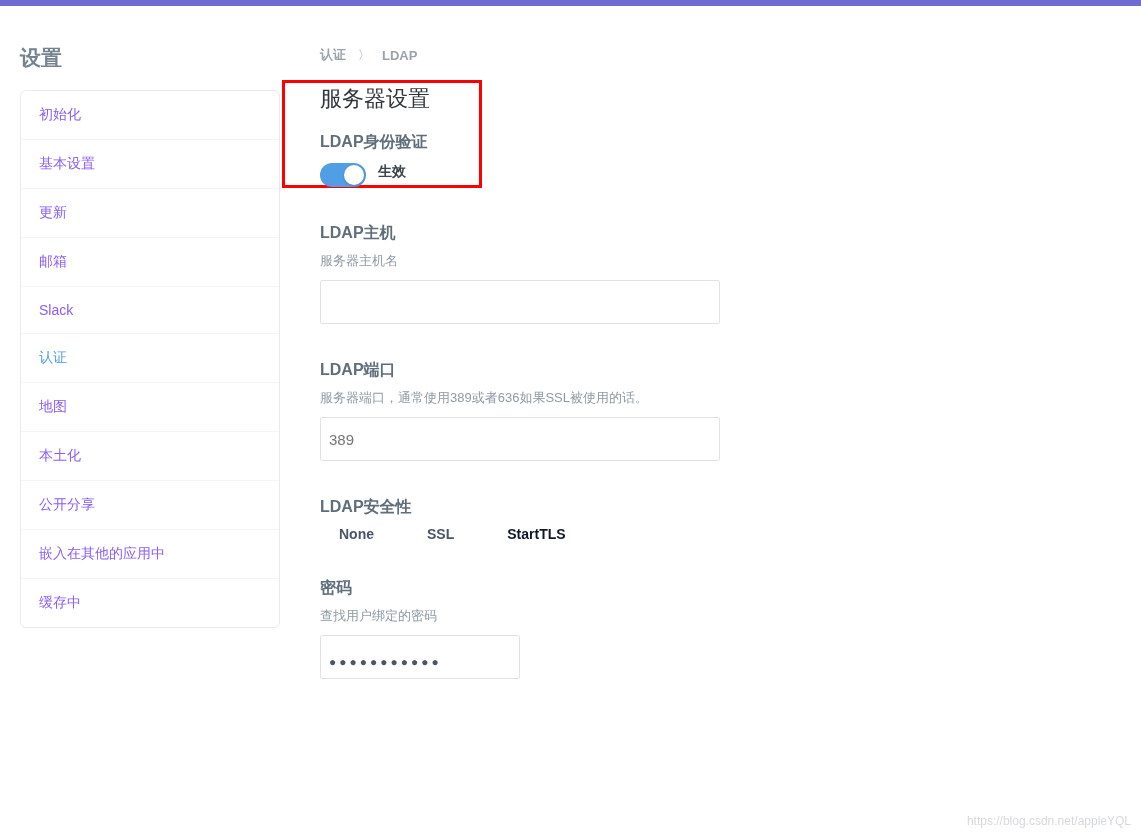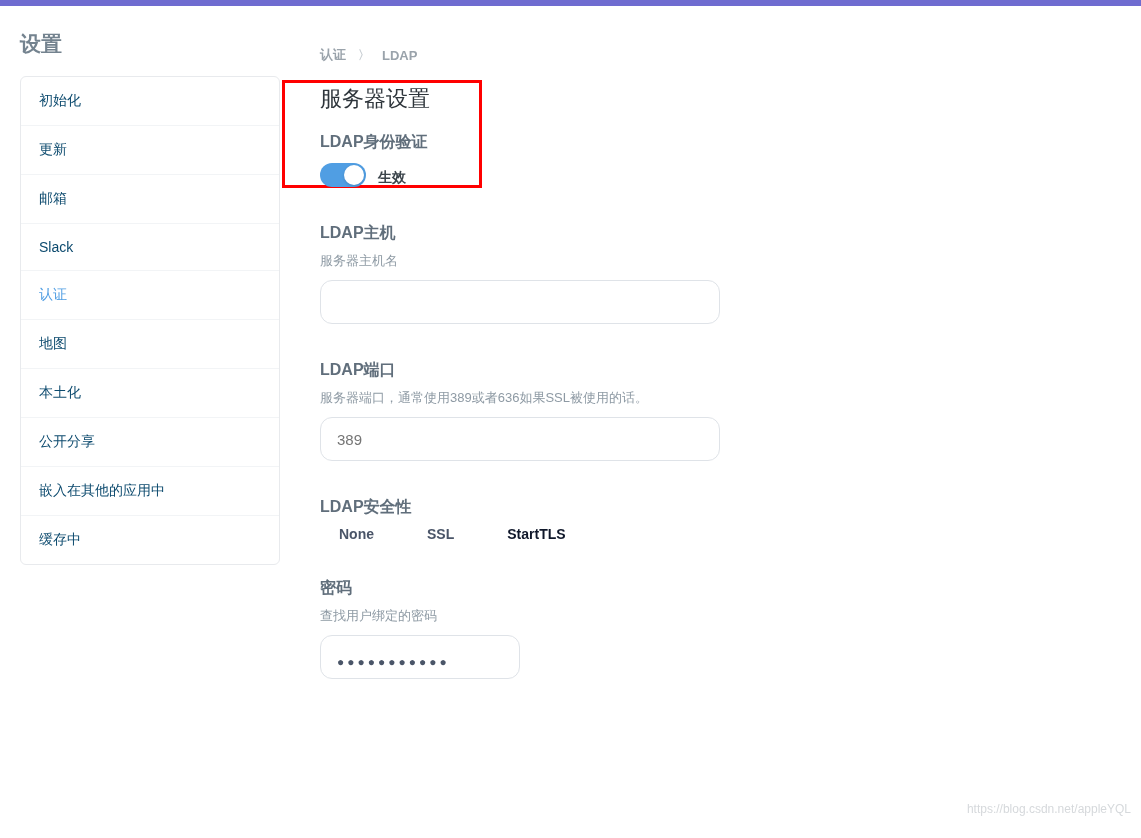"设置" .left { padding: 24px 20px 0 20px -> 38px 20px 0 20px }
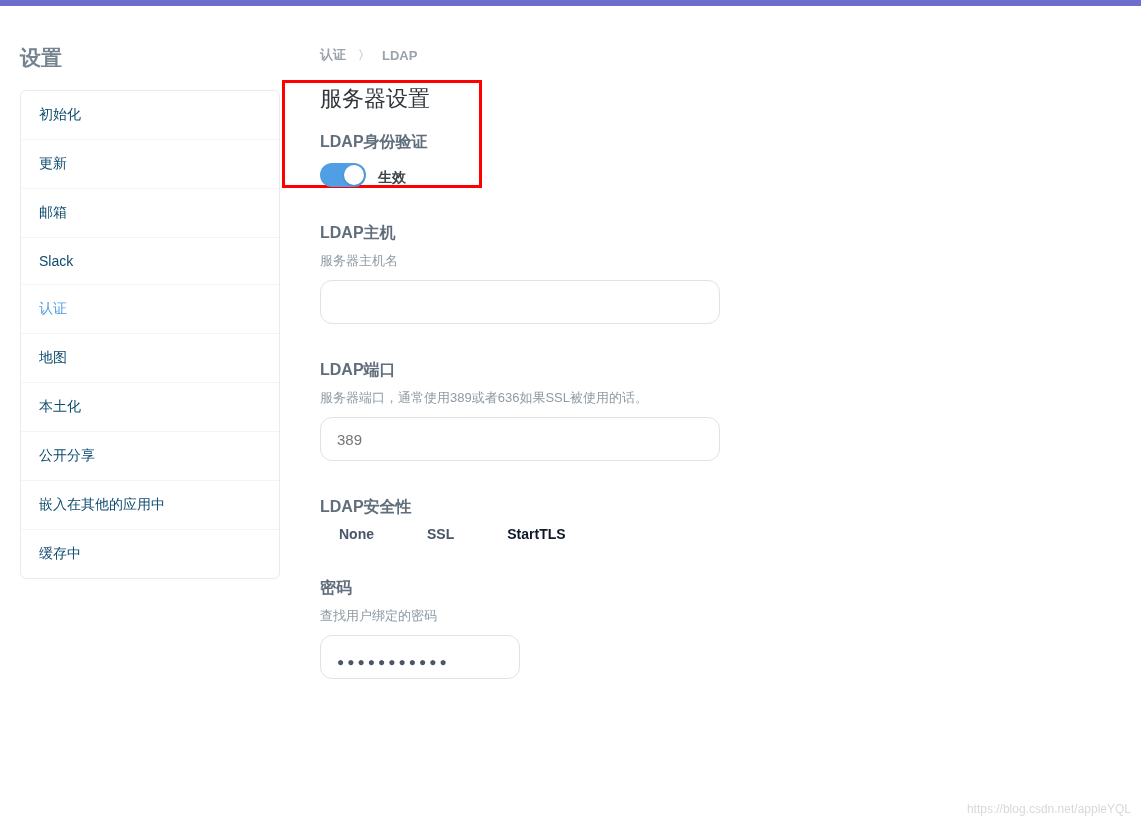"初始化" .side-item { color: #0c4a6e -> #8b5cf6 }
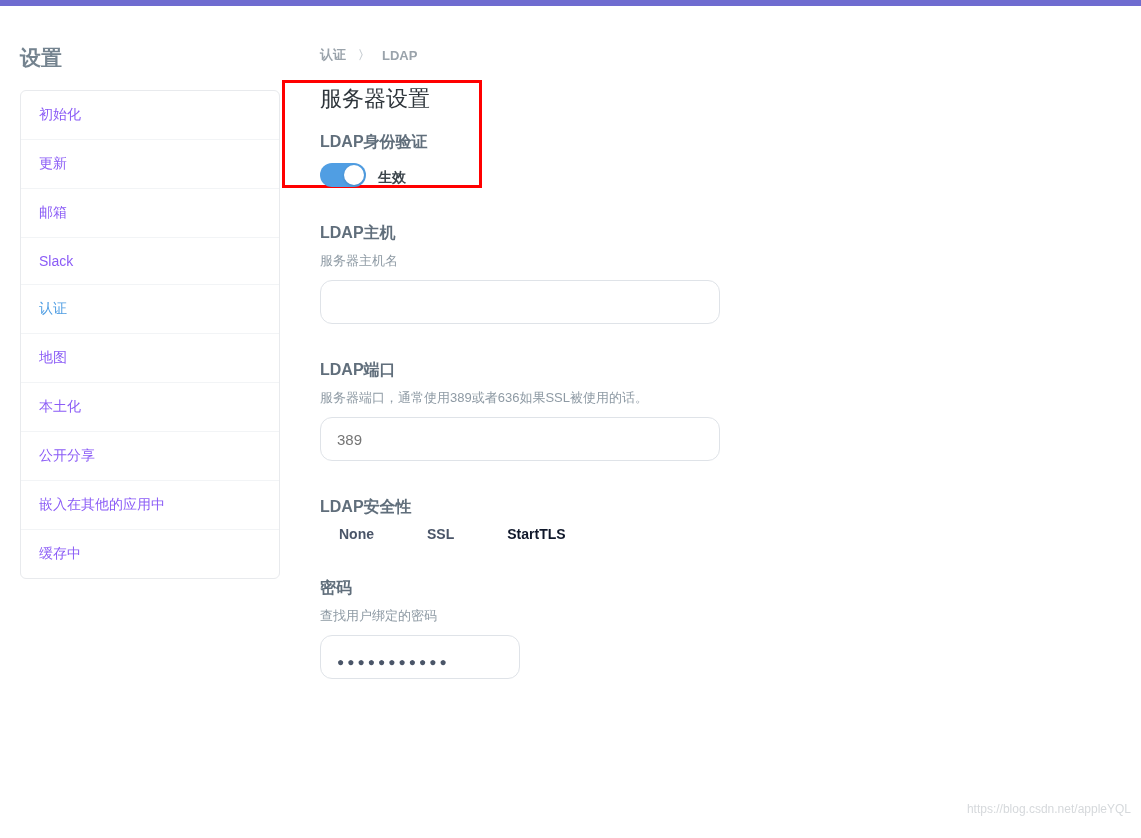"基本设置" div.side-item { html: none -> <div>基本设置</div> }
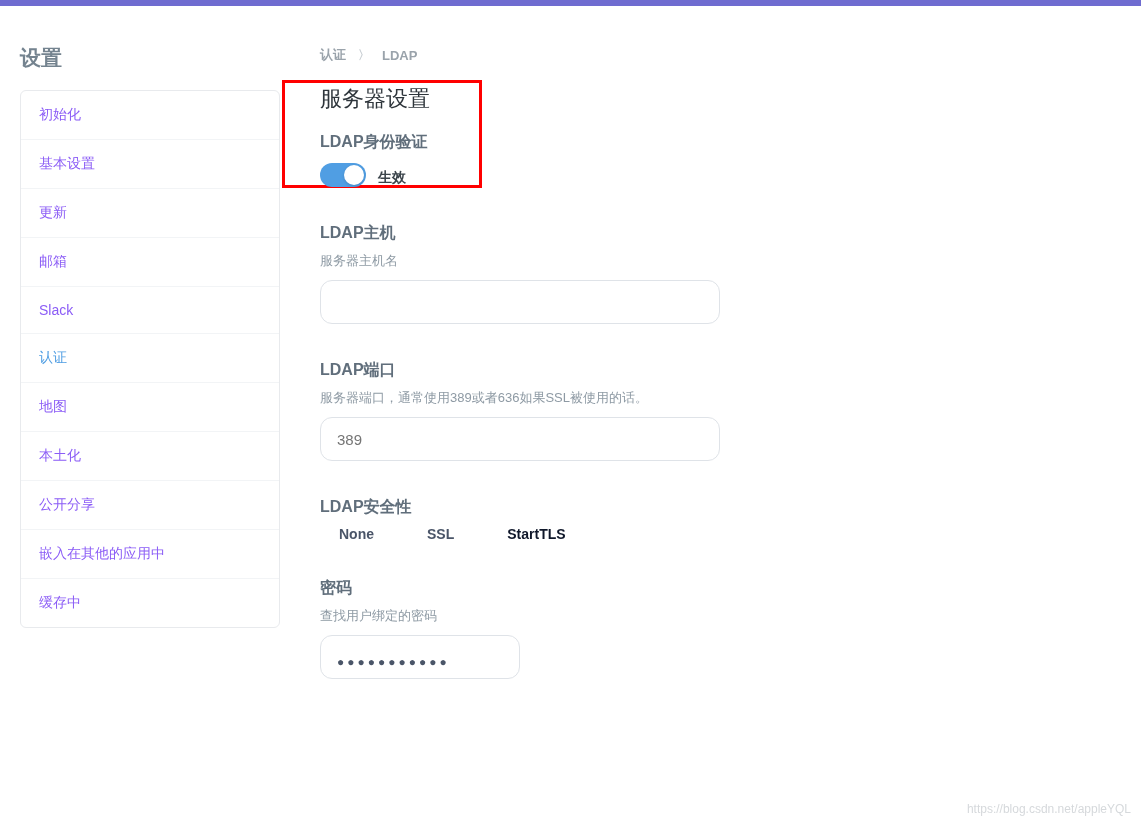"生效" .toggle-row { align-items: flex-end -> flex-start }
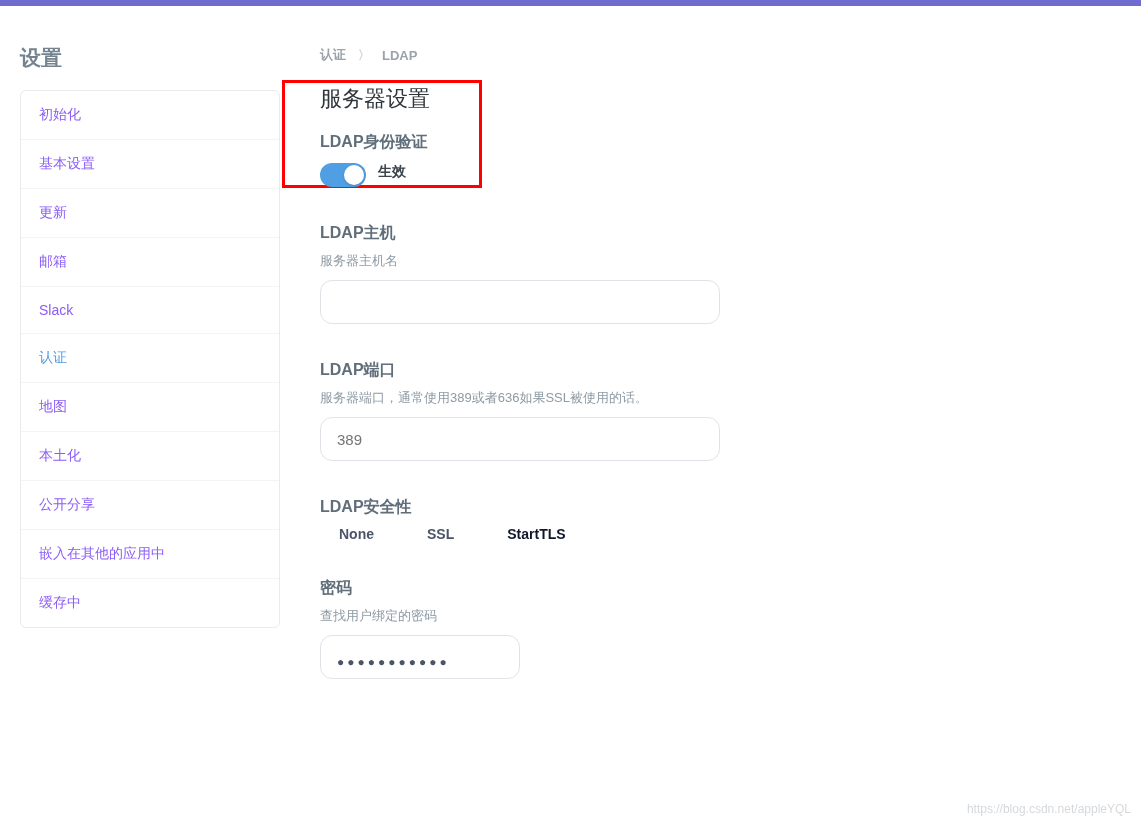"389" .text-input { border-radius: 12px -> 2px; padding: 0 16px -> 0 8px }
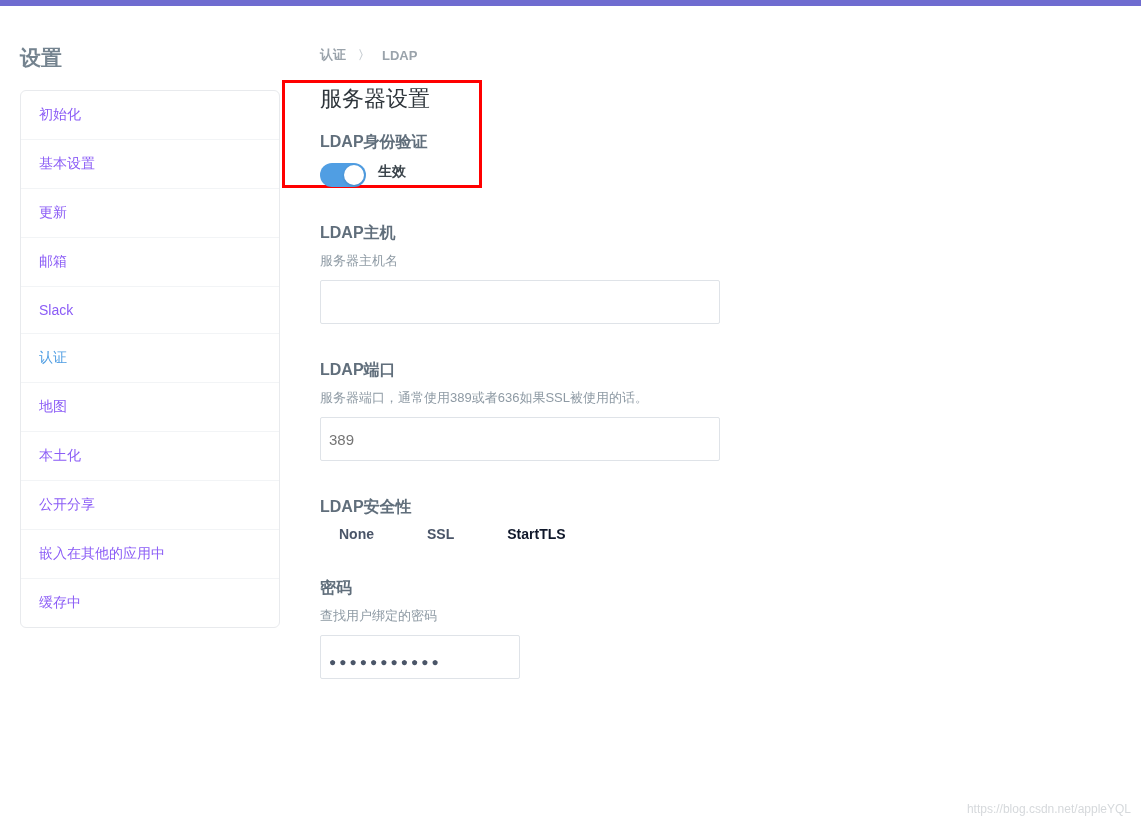"https://blog.csdn.net/appleYQL" .watermark { bottom: 22px -> 10px }
